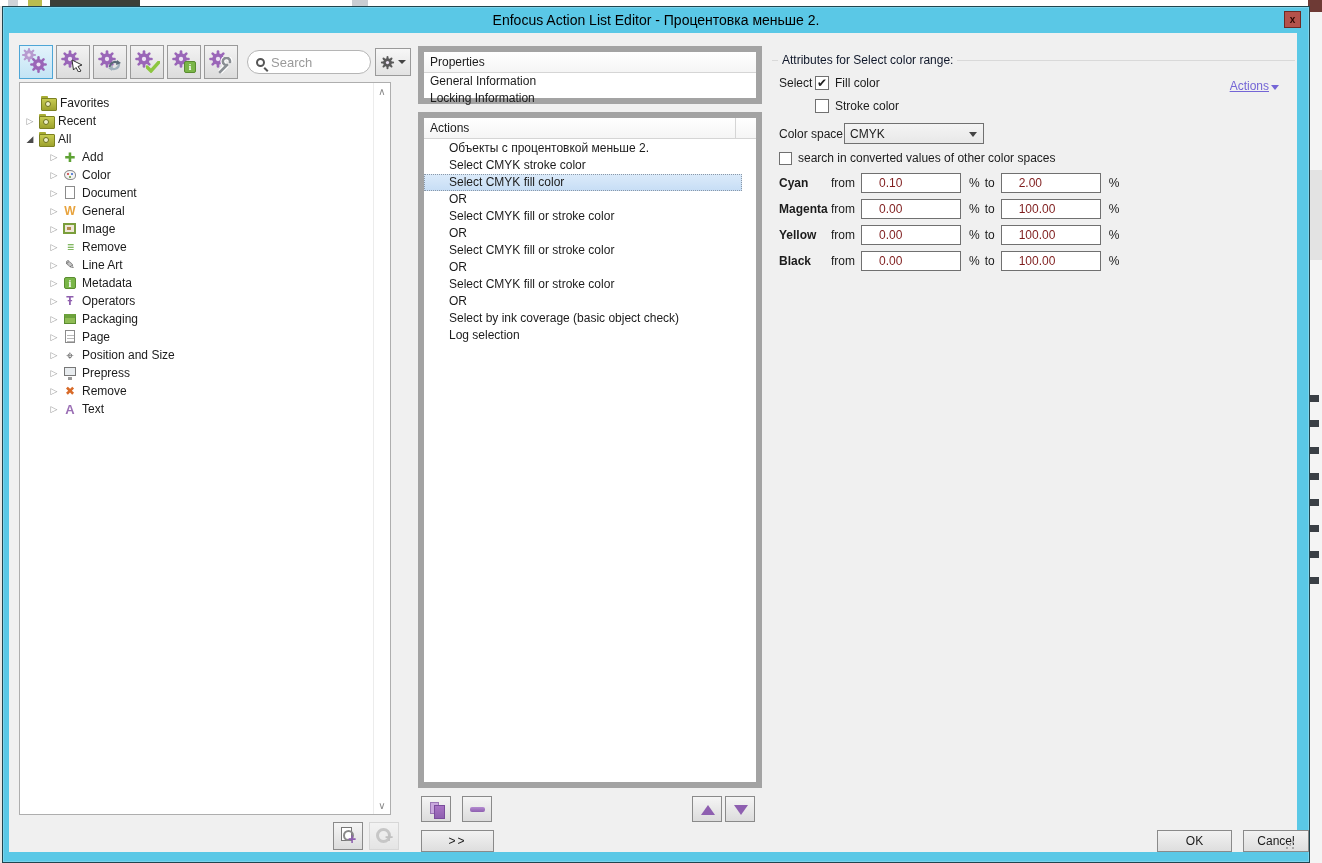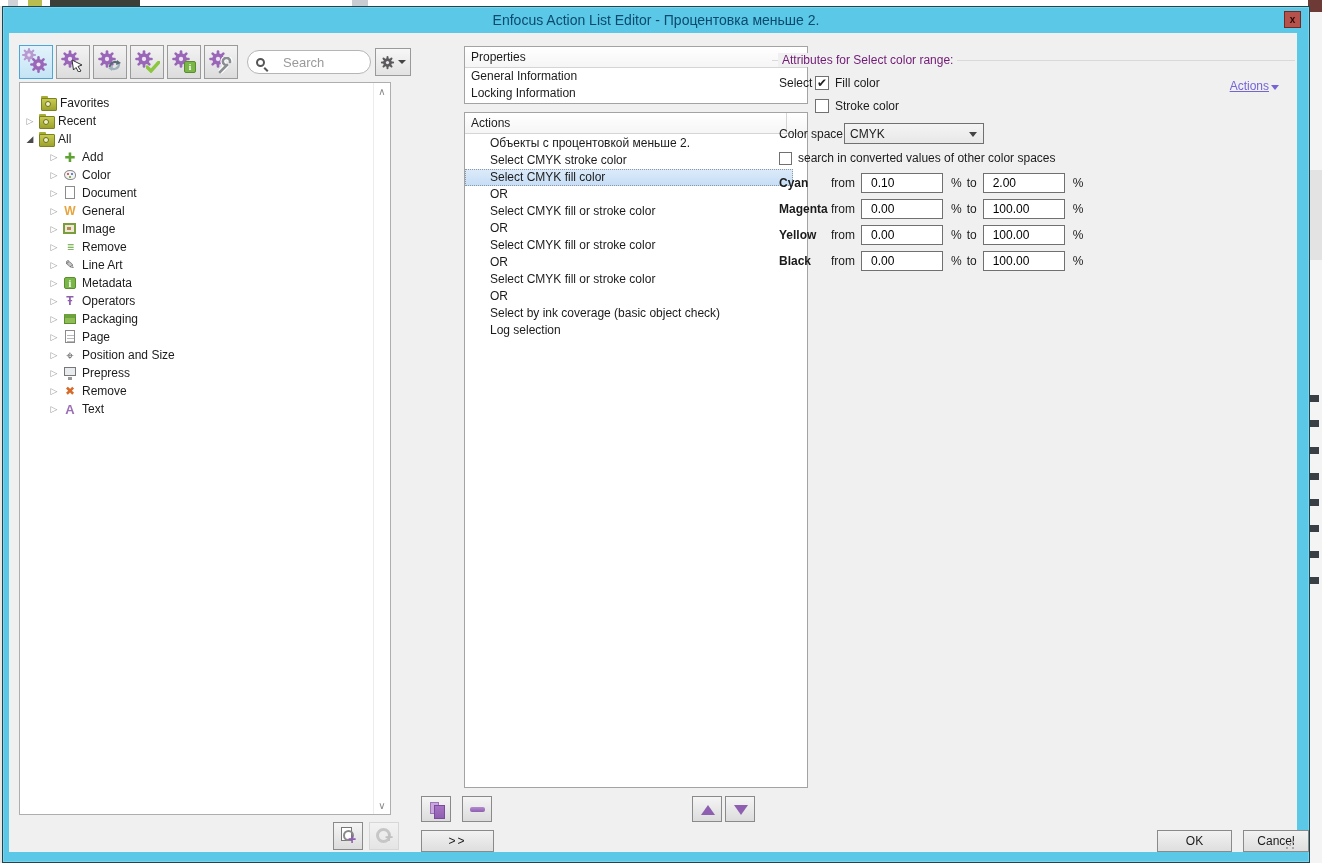"Enfocus Action List Editor -" .title { color: #0c4a6e -> #000000 }
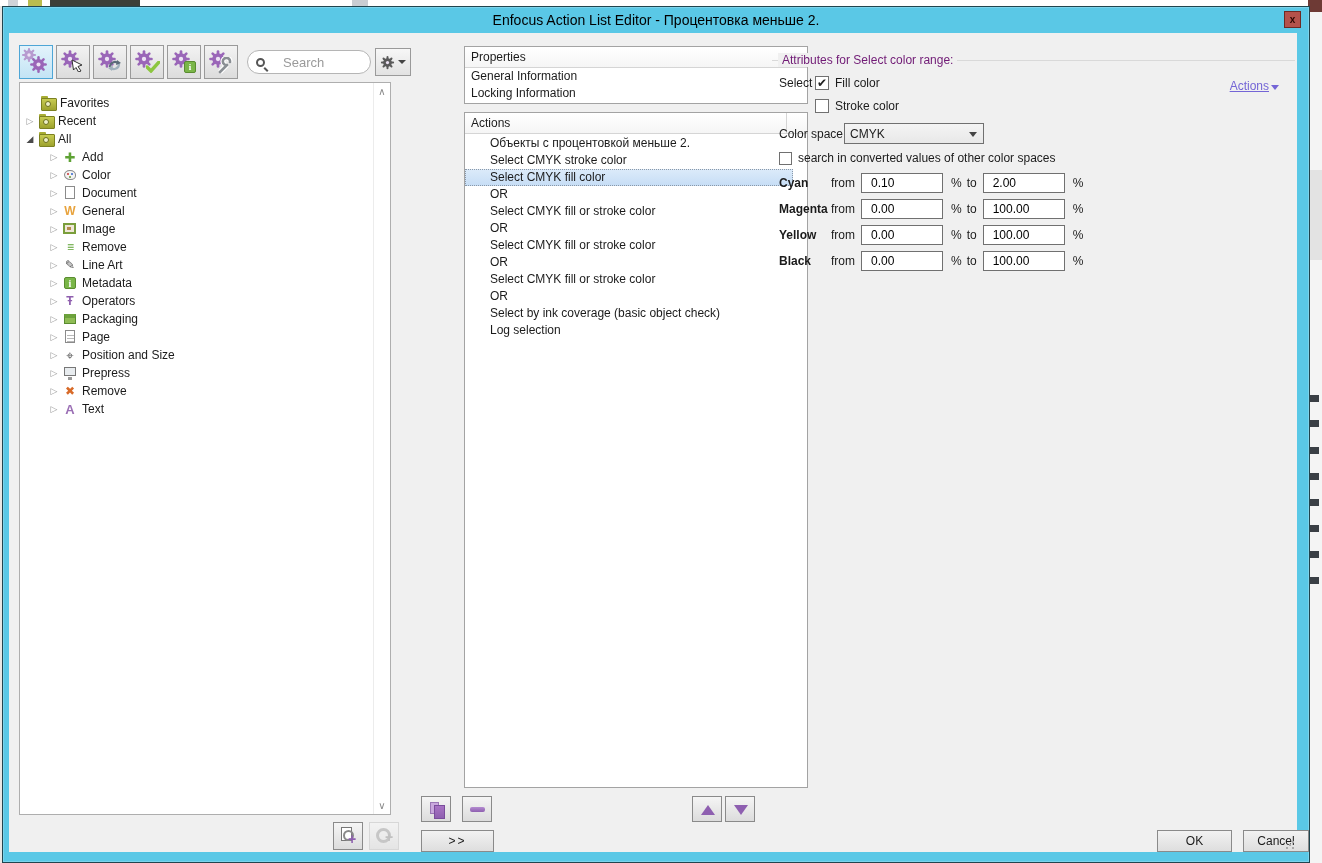"Search" .searchbox input { margin-left: 18px -> 6px }
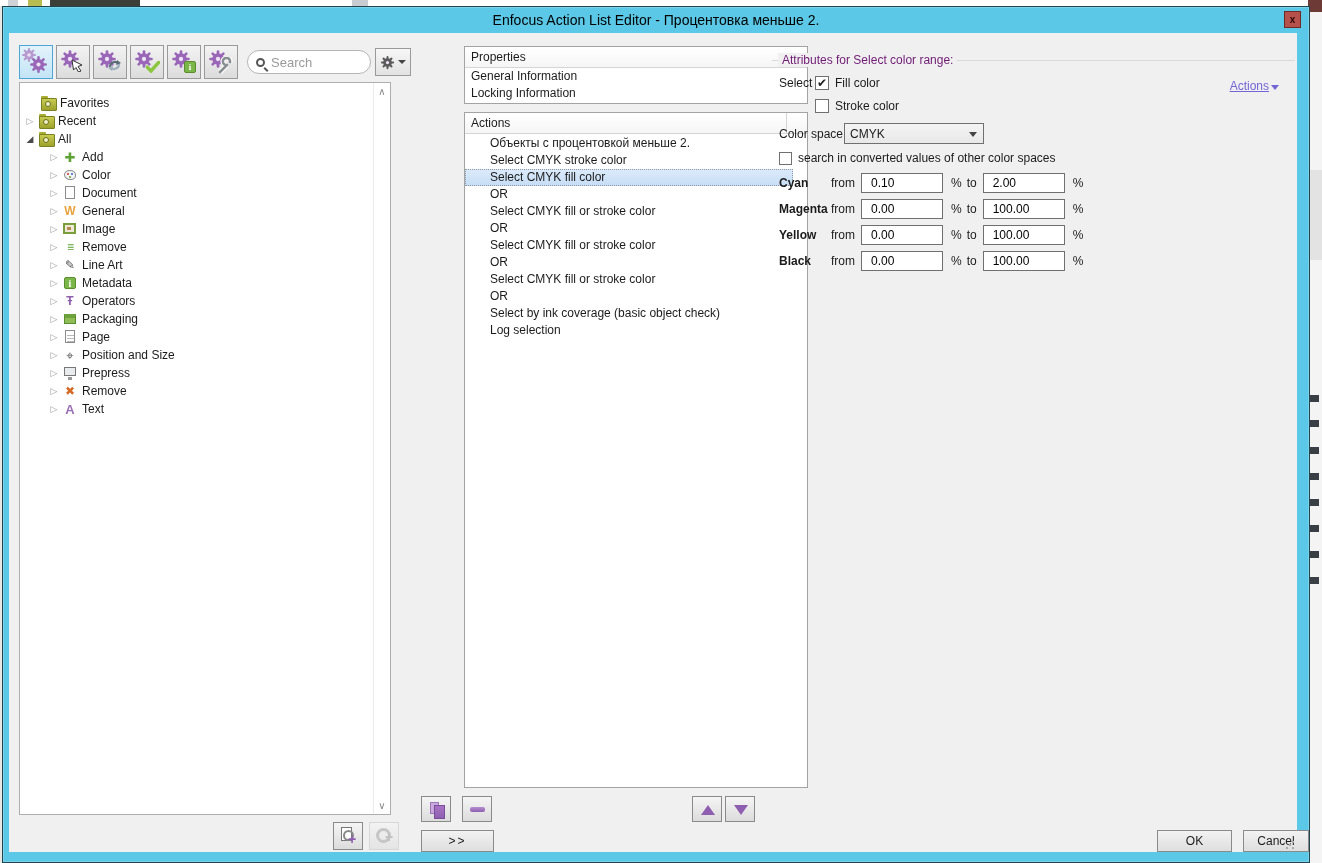"Properties" .mid-panel { border: 1px solid #a3a3a3 -> 6px solid #a3a3a3; margin-left: 46px -> none }
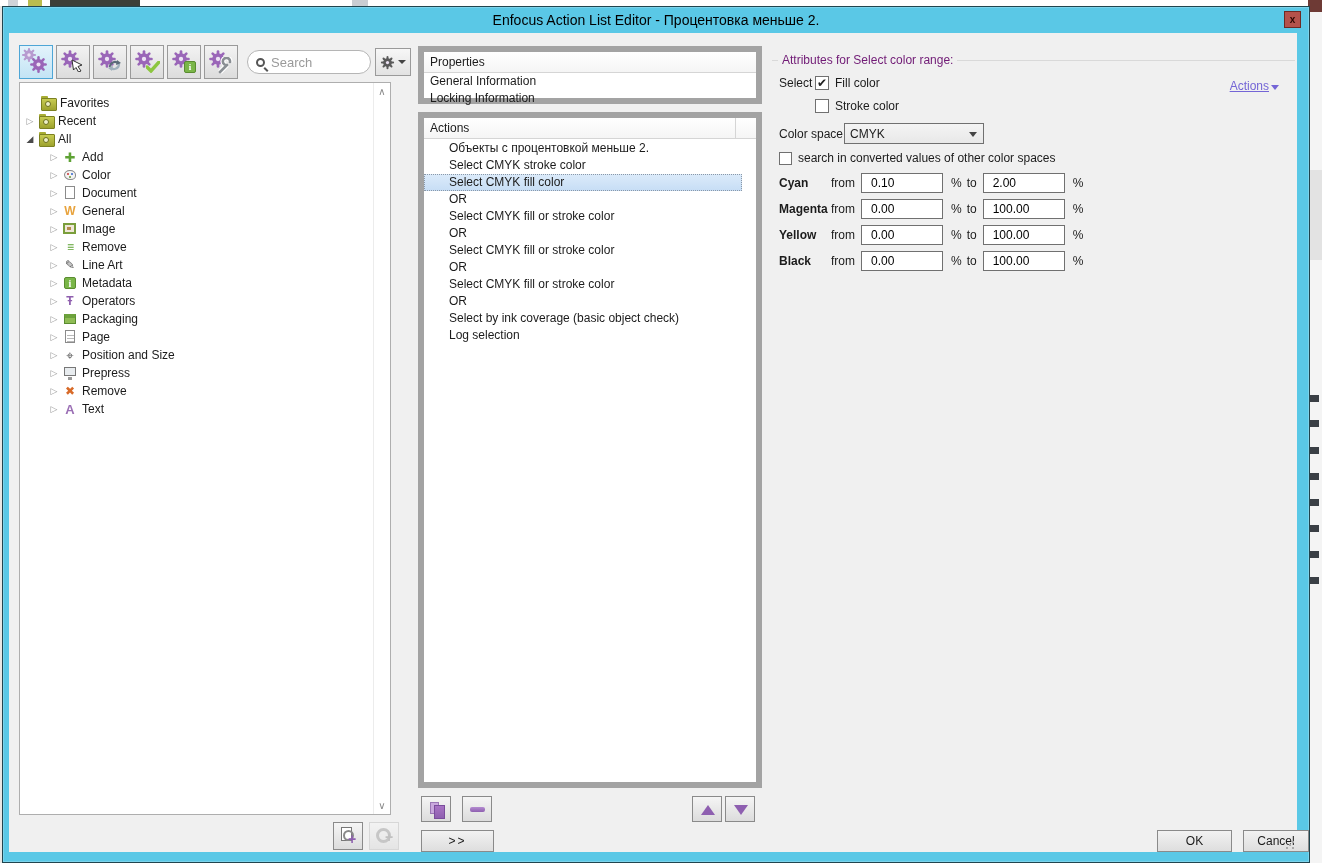"Attributes for Select color range:" .groupbox-legend { color: #701a75 -> #0f172a }
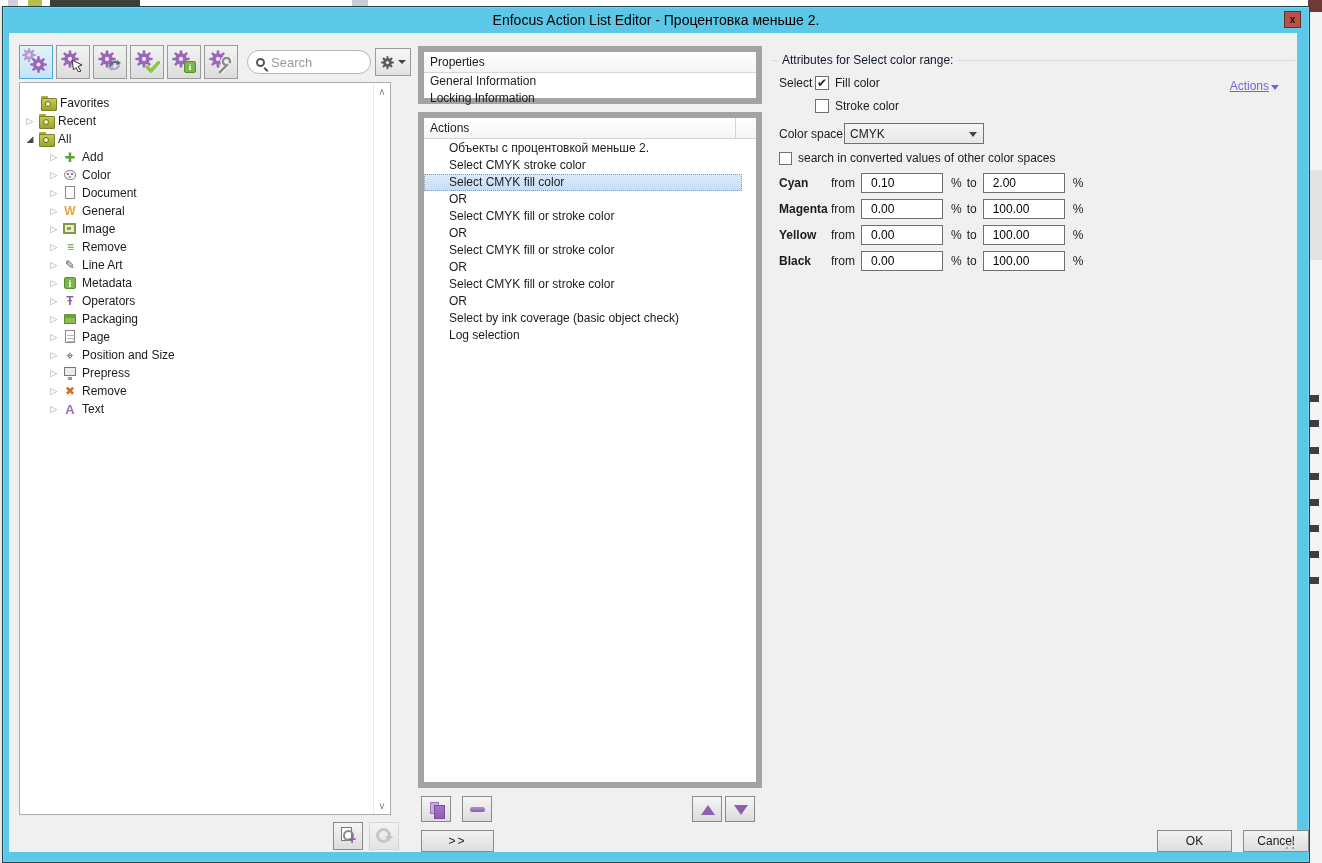"0.10" .rng-input { color: #000000 -> #7f1d1d; padding: 0 9px -> 0 17px; width: 82px -> 100px }
